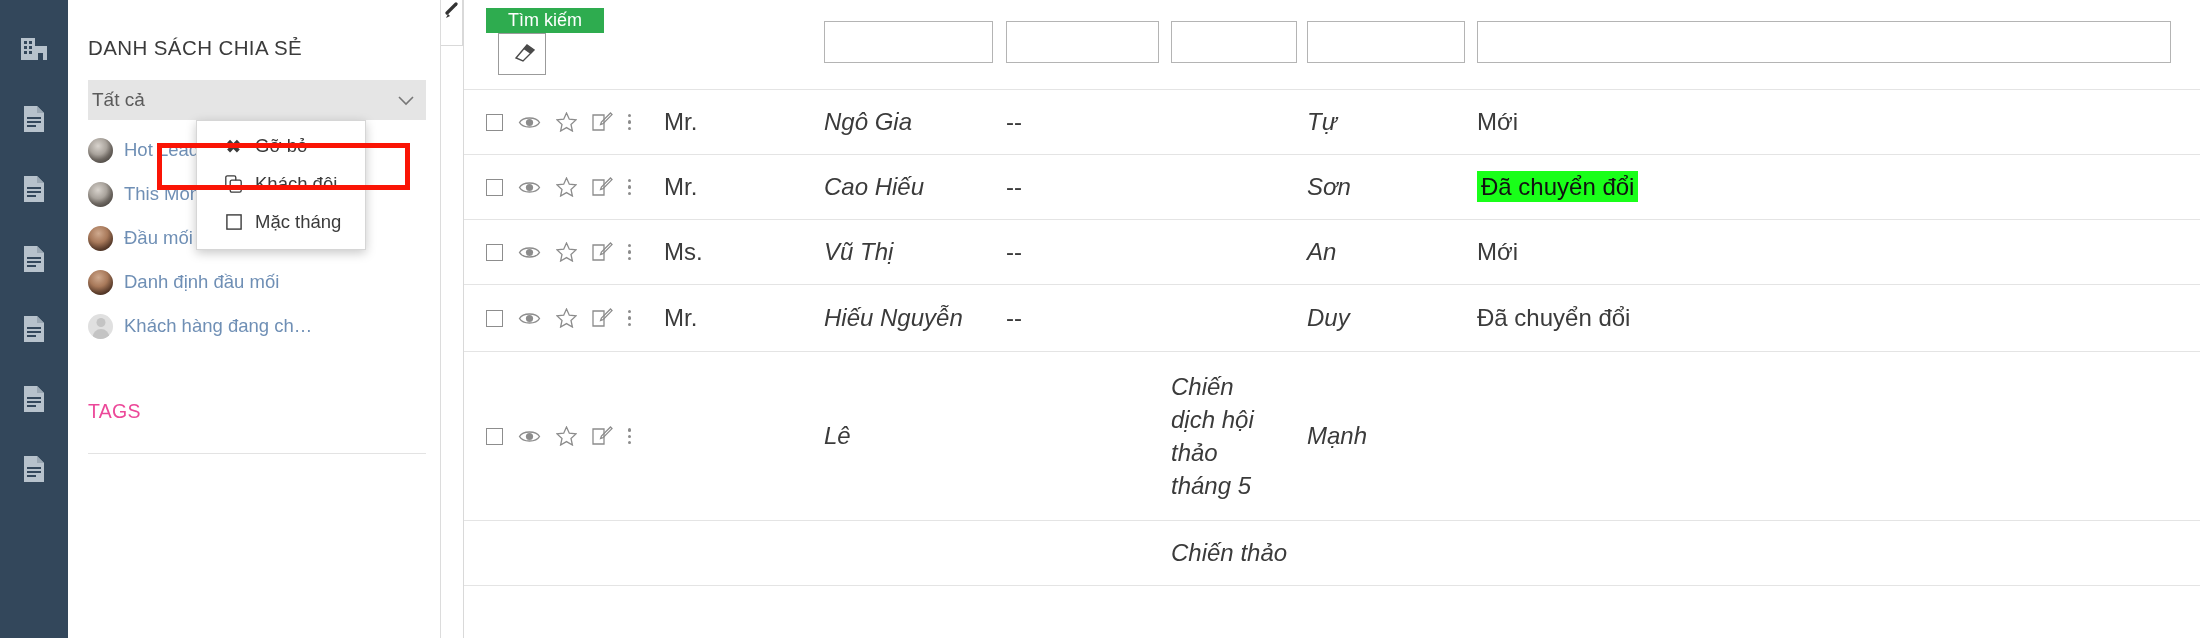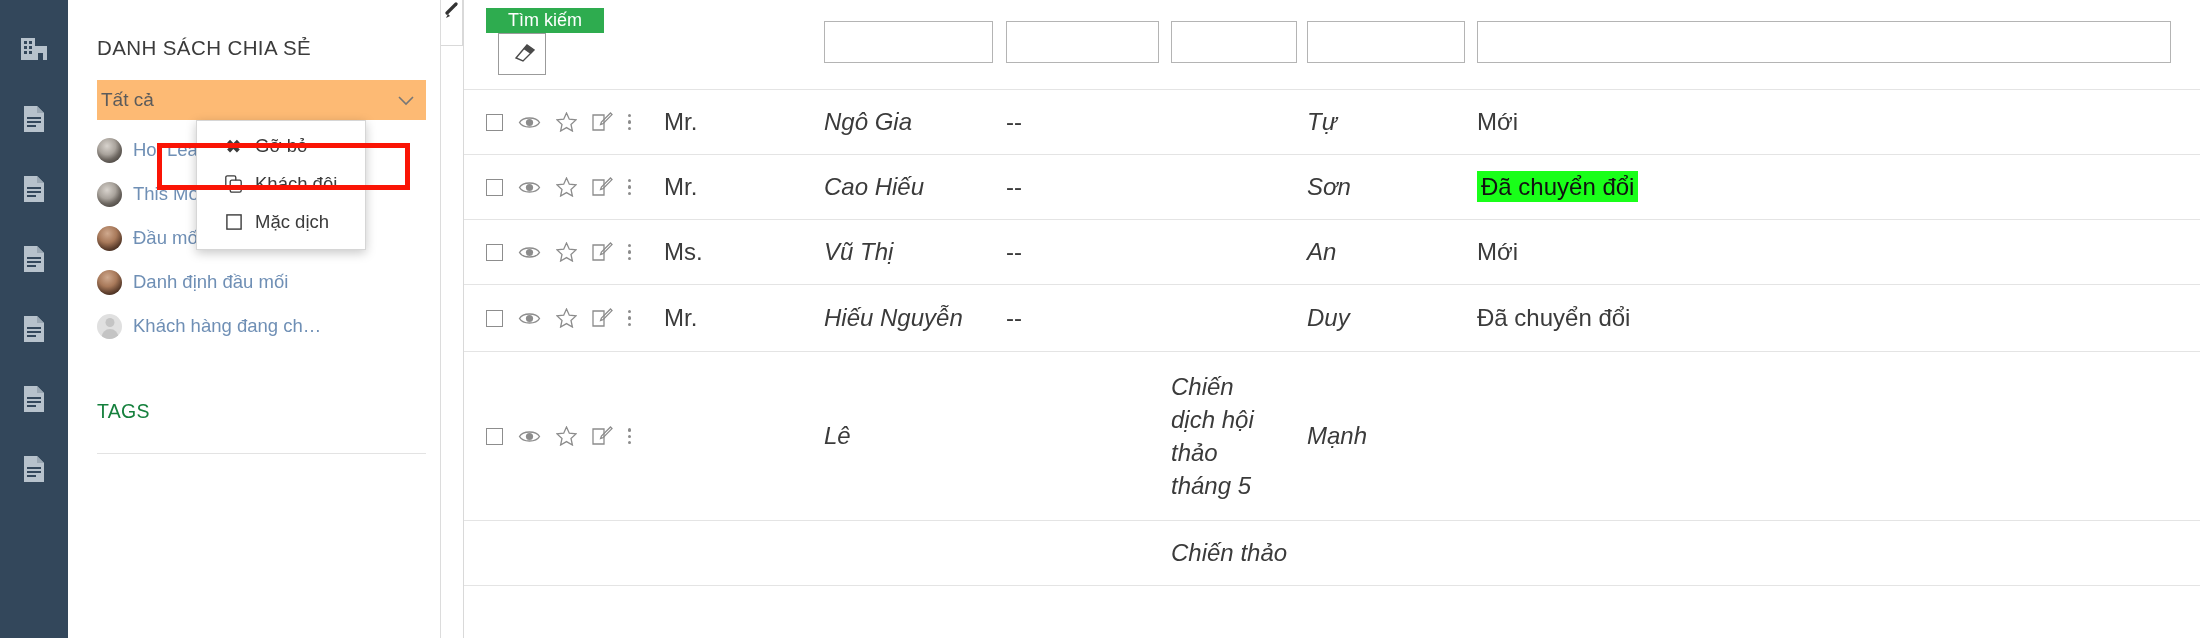"DANH SÁCH CHIA SẺ" .share-panel { padding-left: 29px -> 20px }
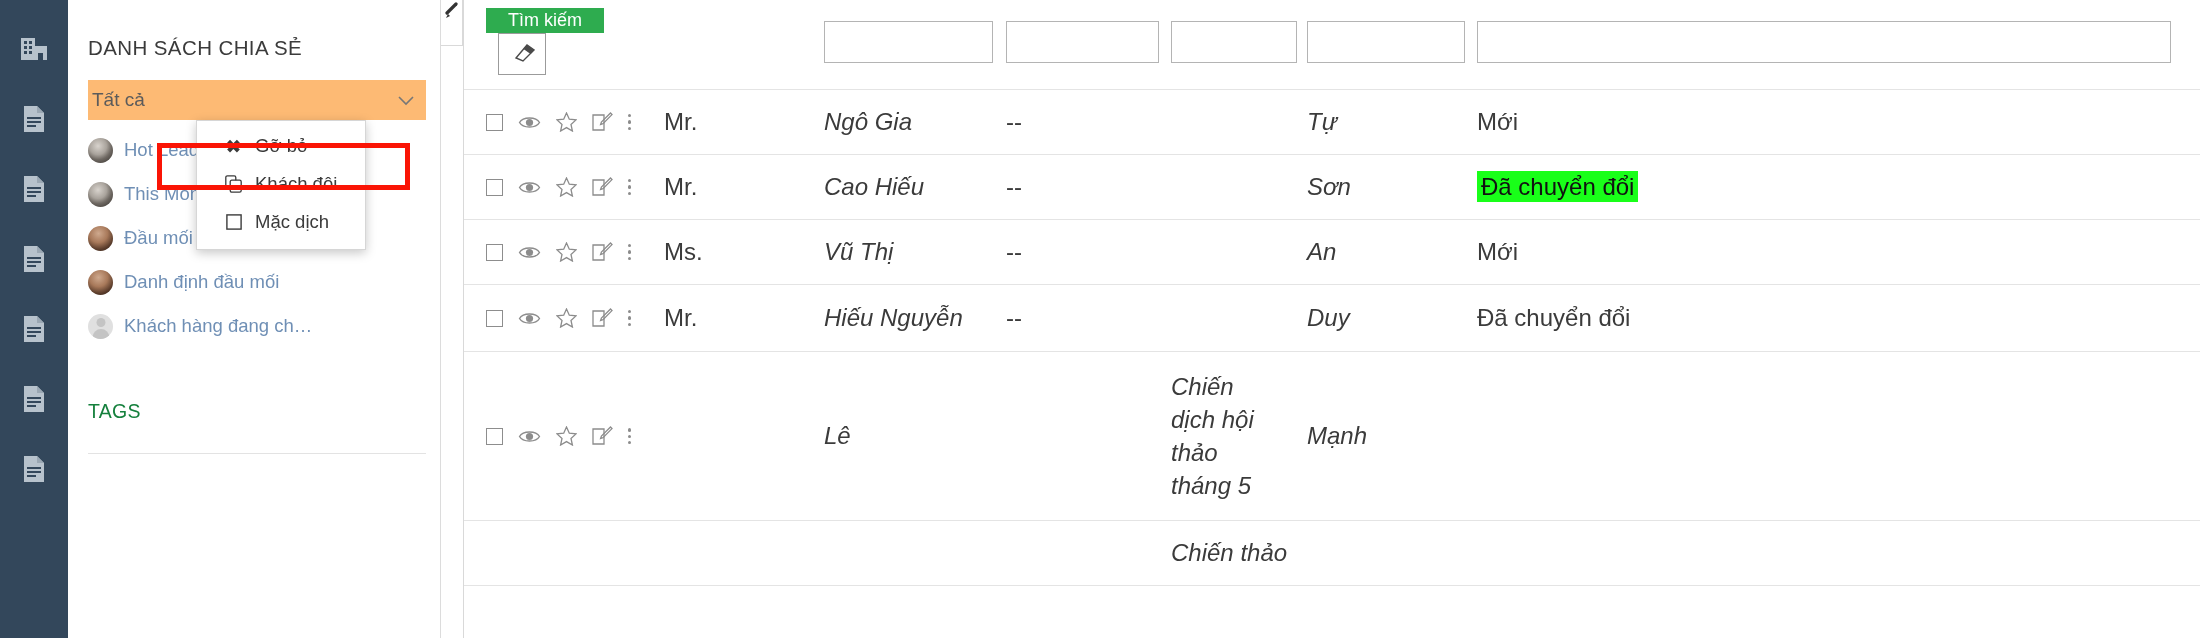"Tất cả" .select-all { background: #fdba74 -> #e5e5e5 }
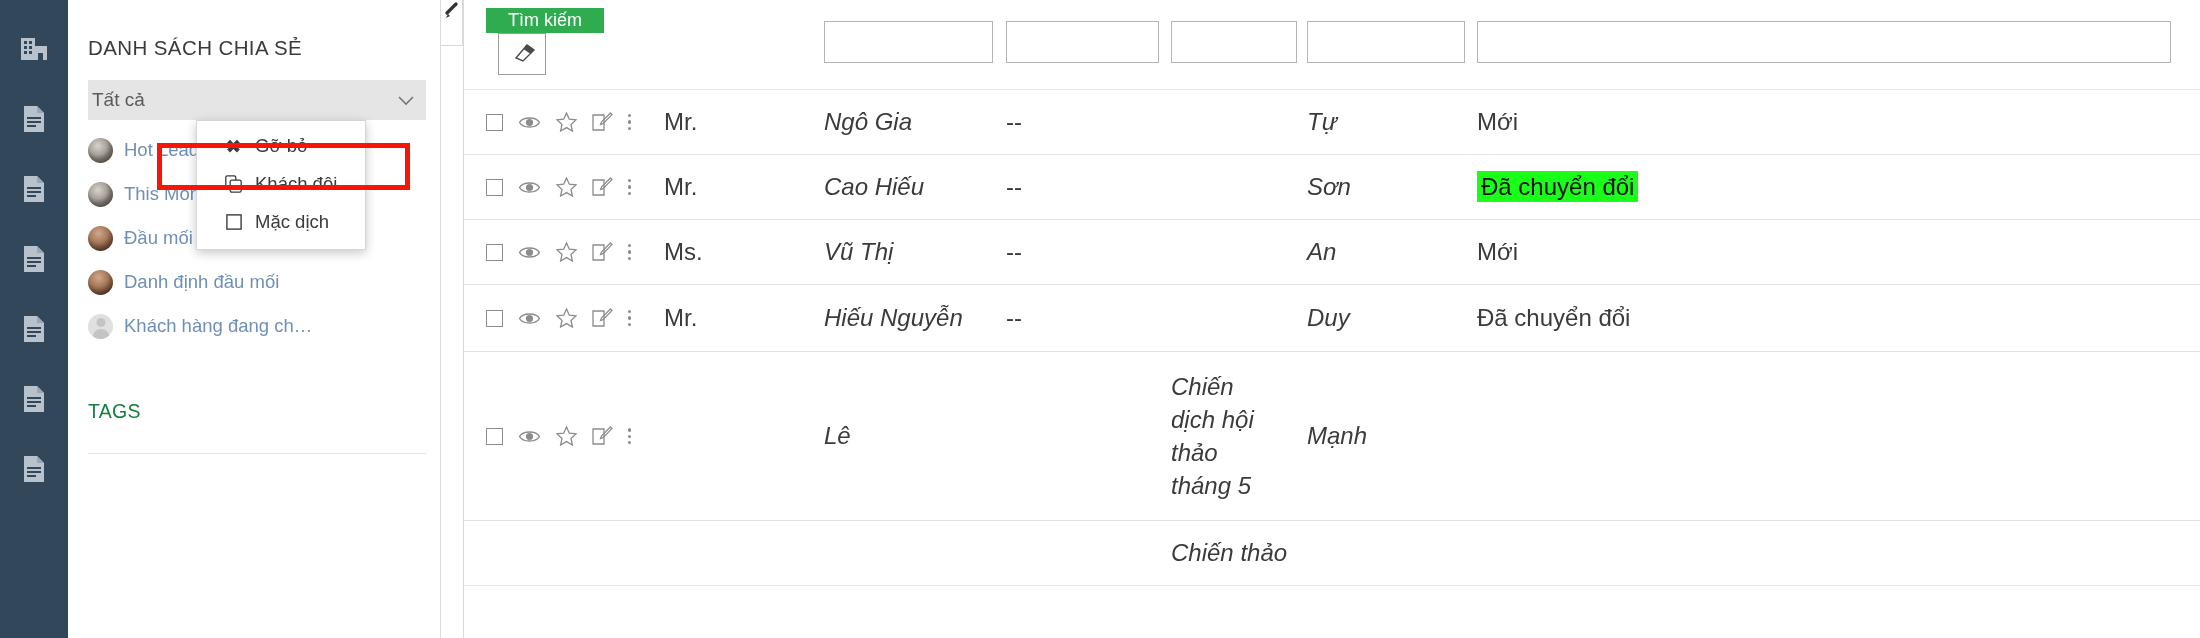"Mặc dịch" span { text: dịch -> tháng }
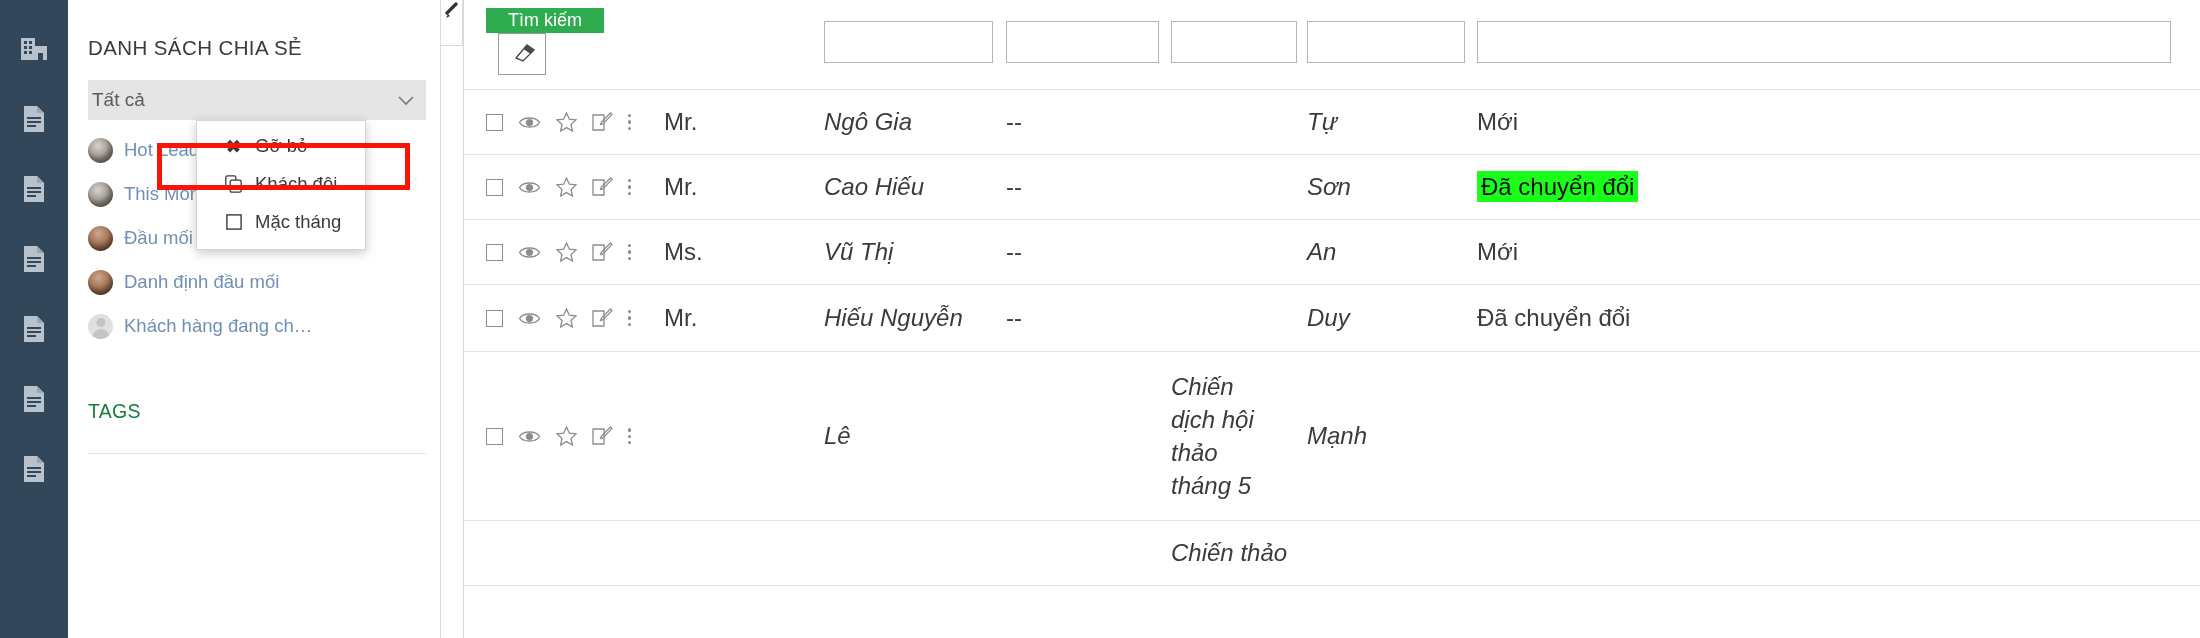"TAGS" .tags-title { color: #15803d -> #ec4899 }
